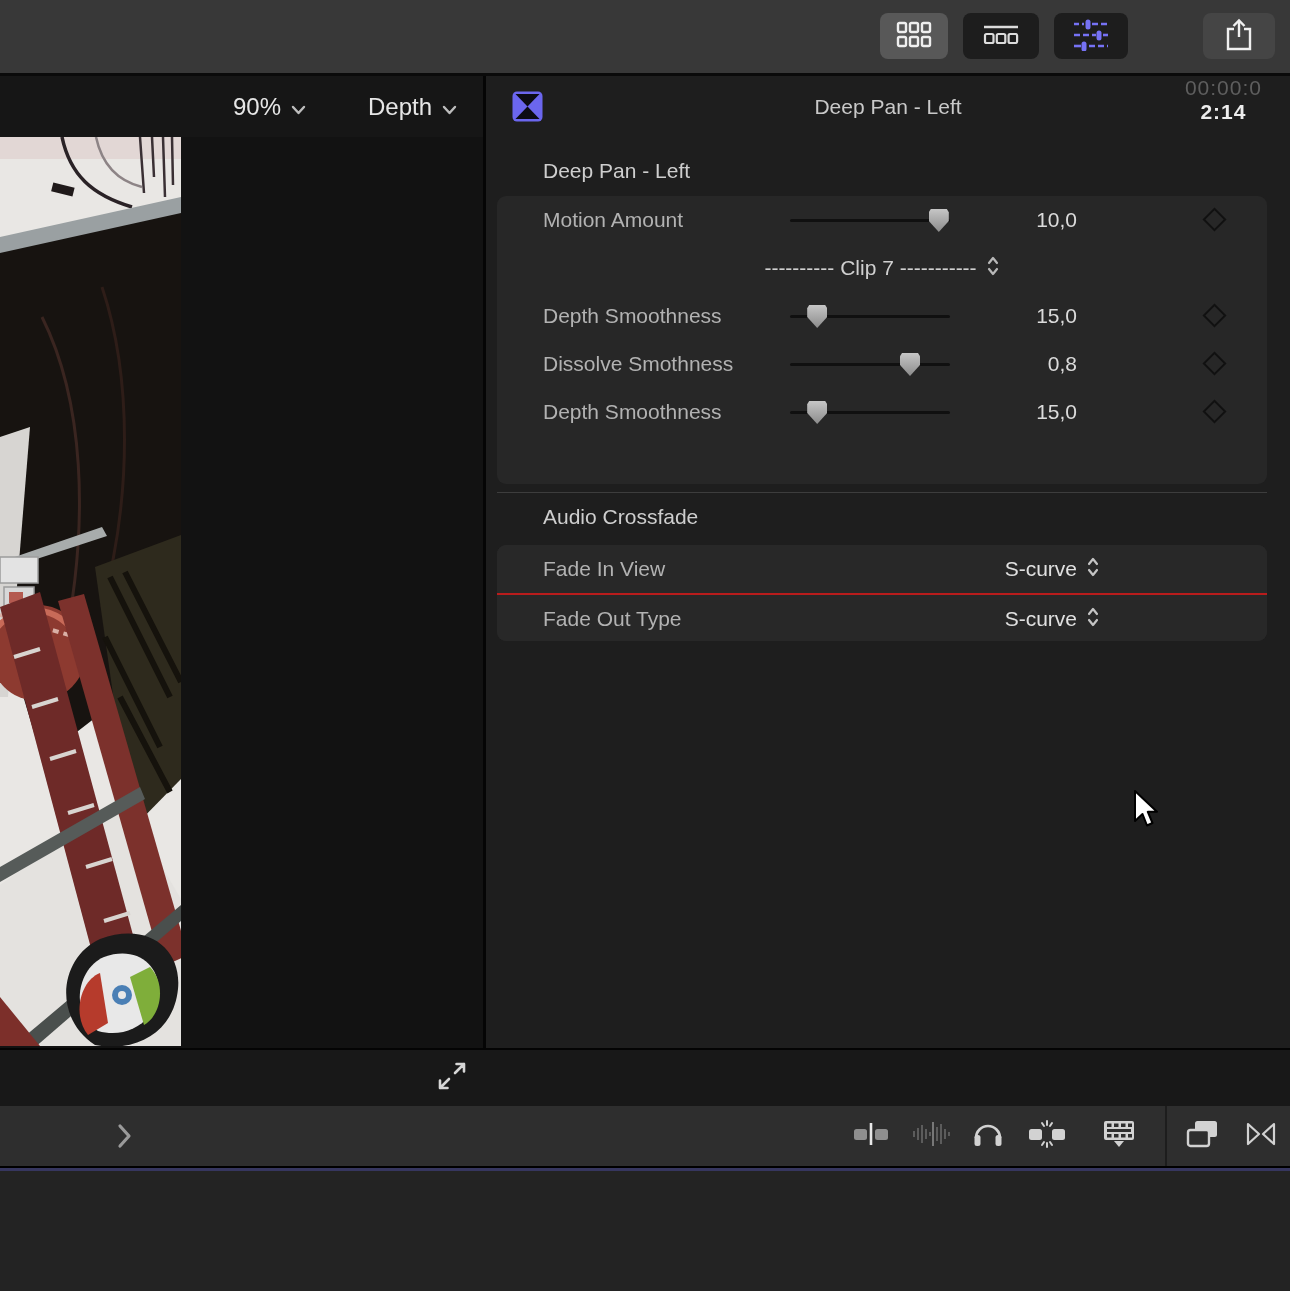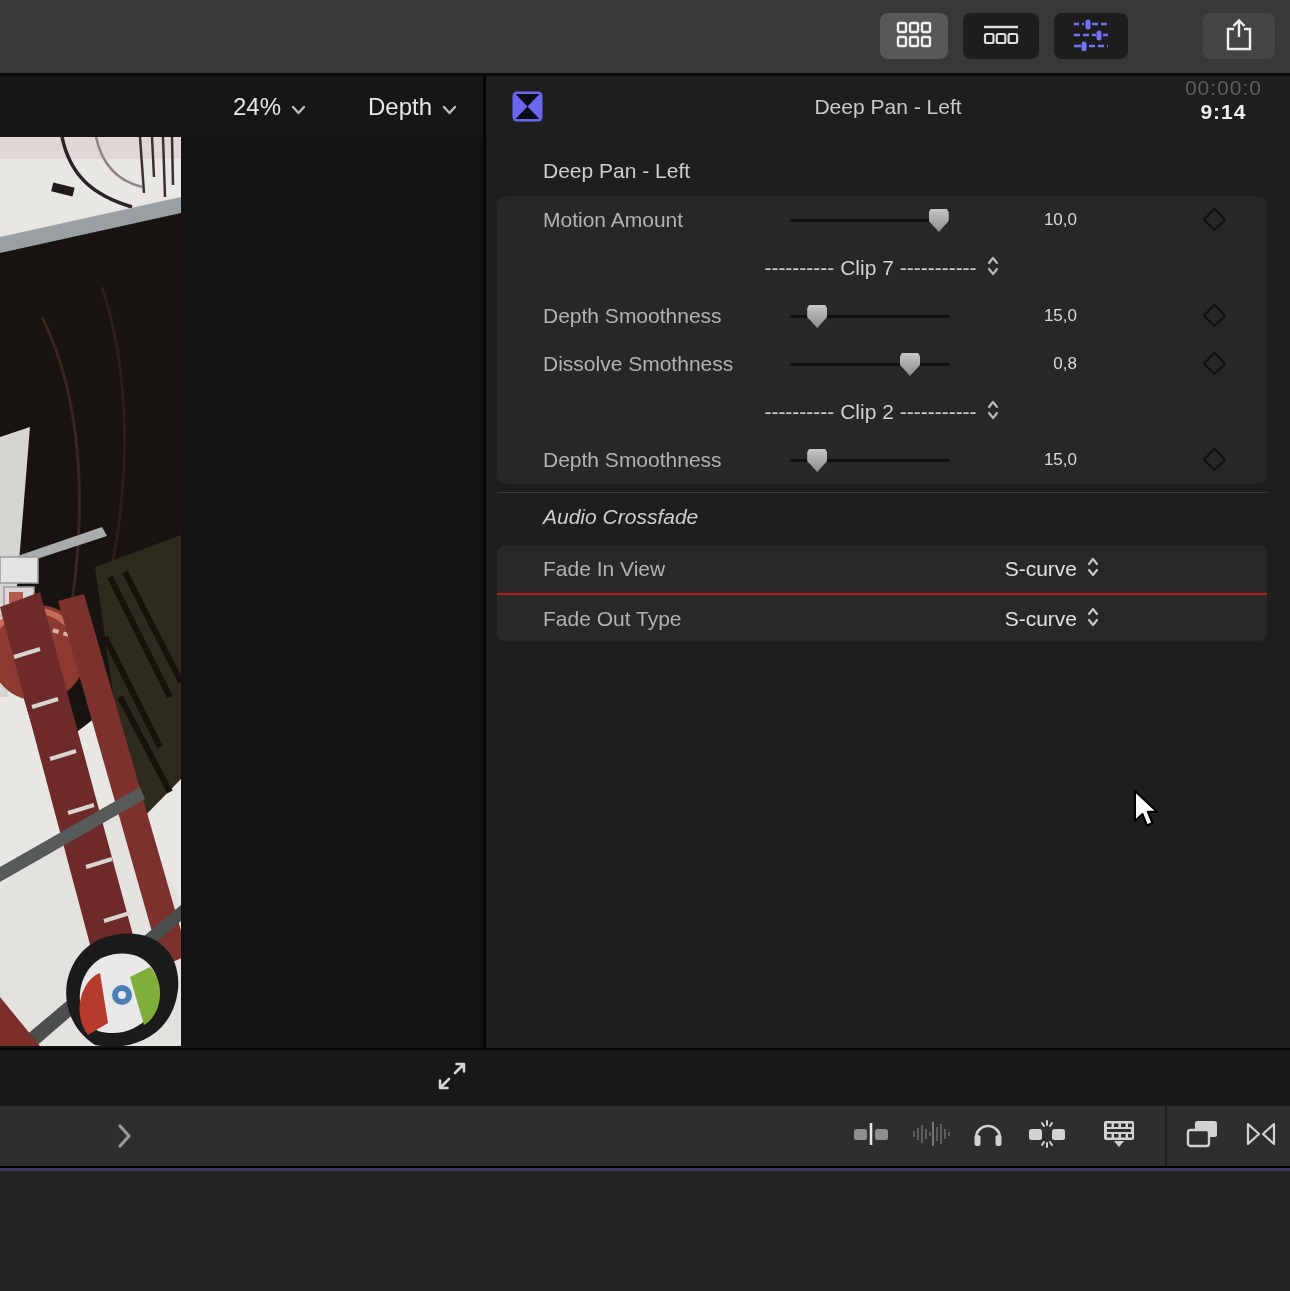"24%" span { text: 24% -> 90% }
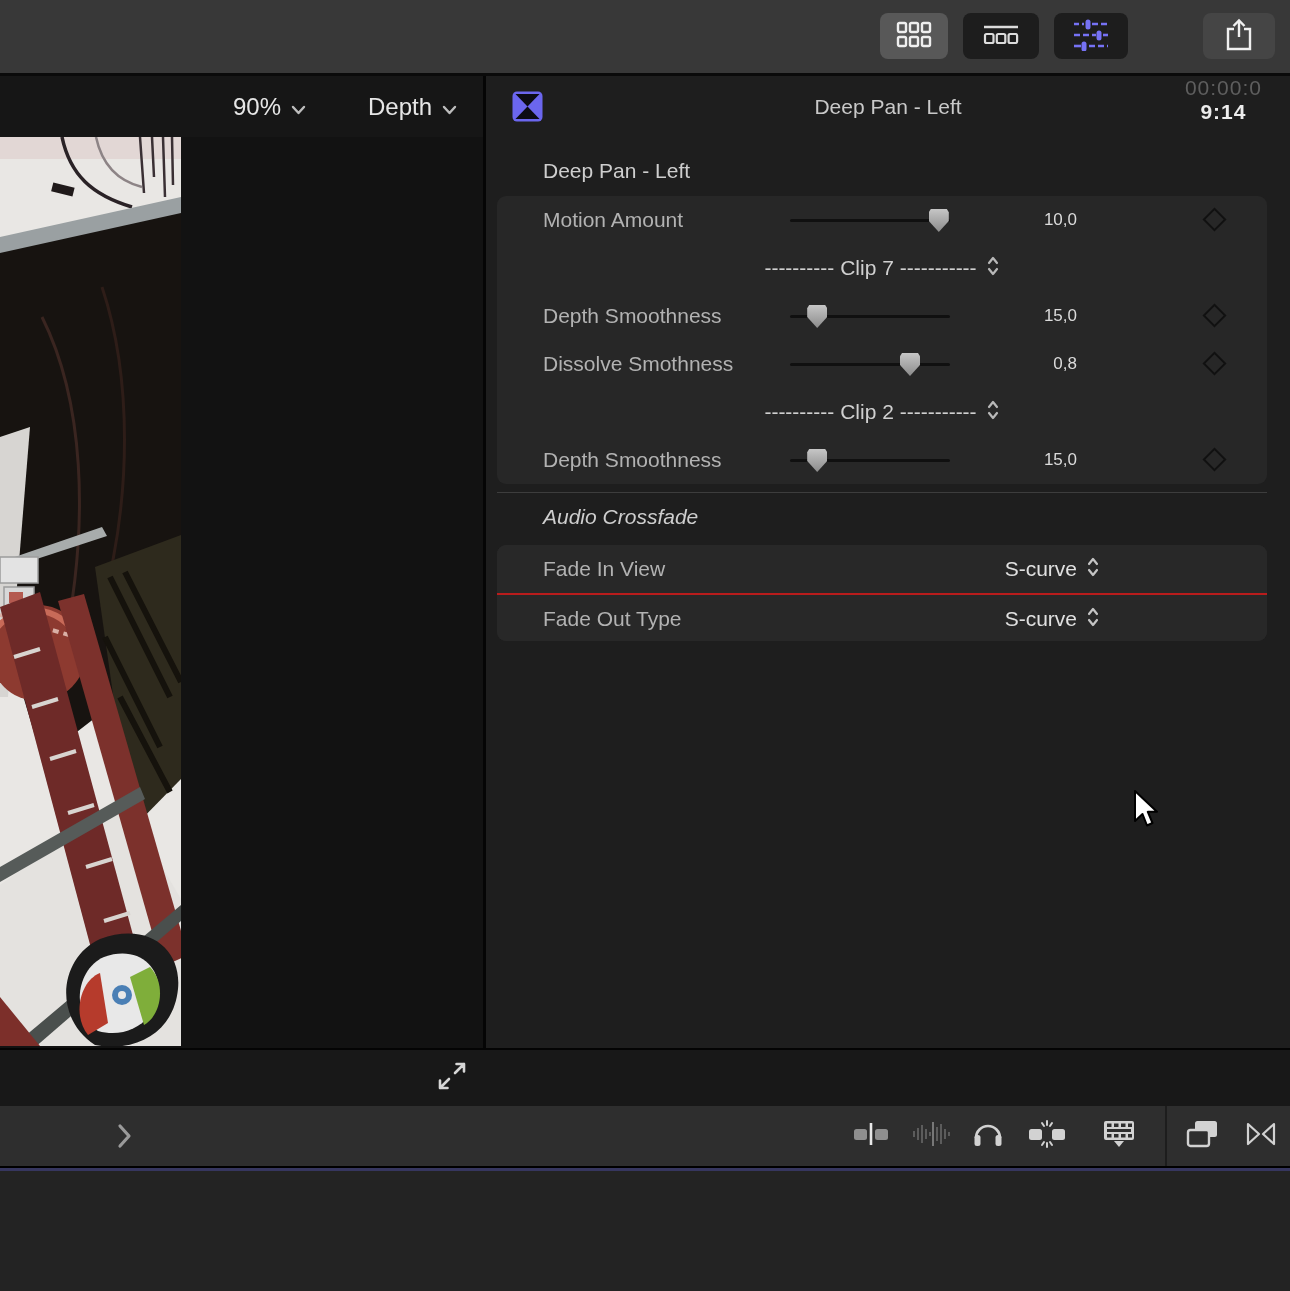"9:14" span.bright { text: 9:14 -> 2:14 }
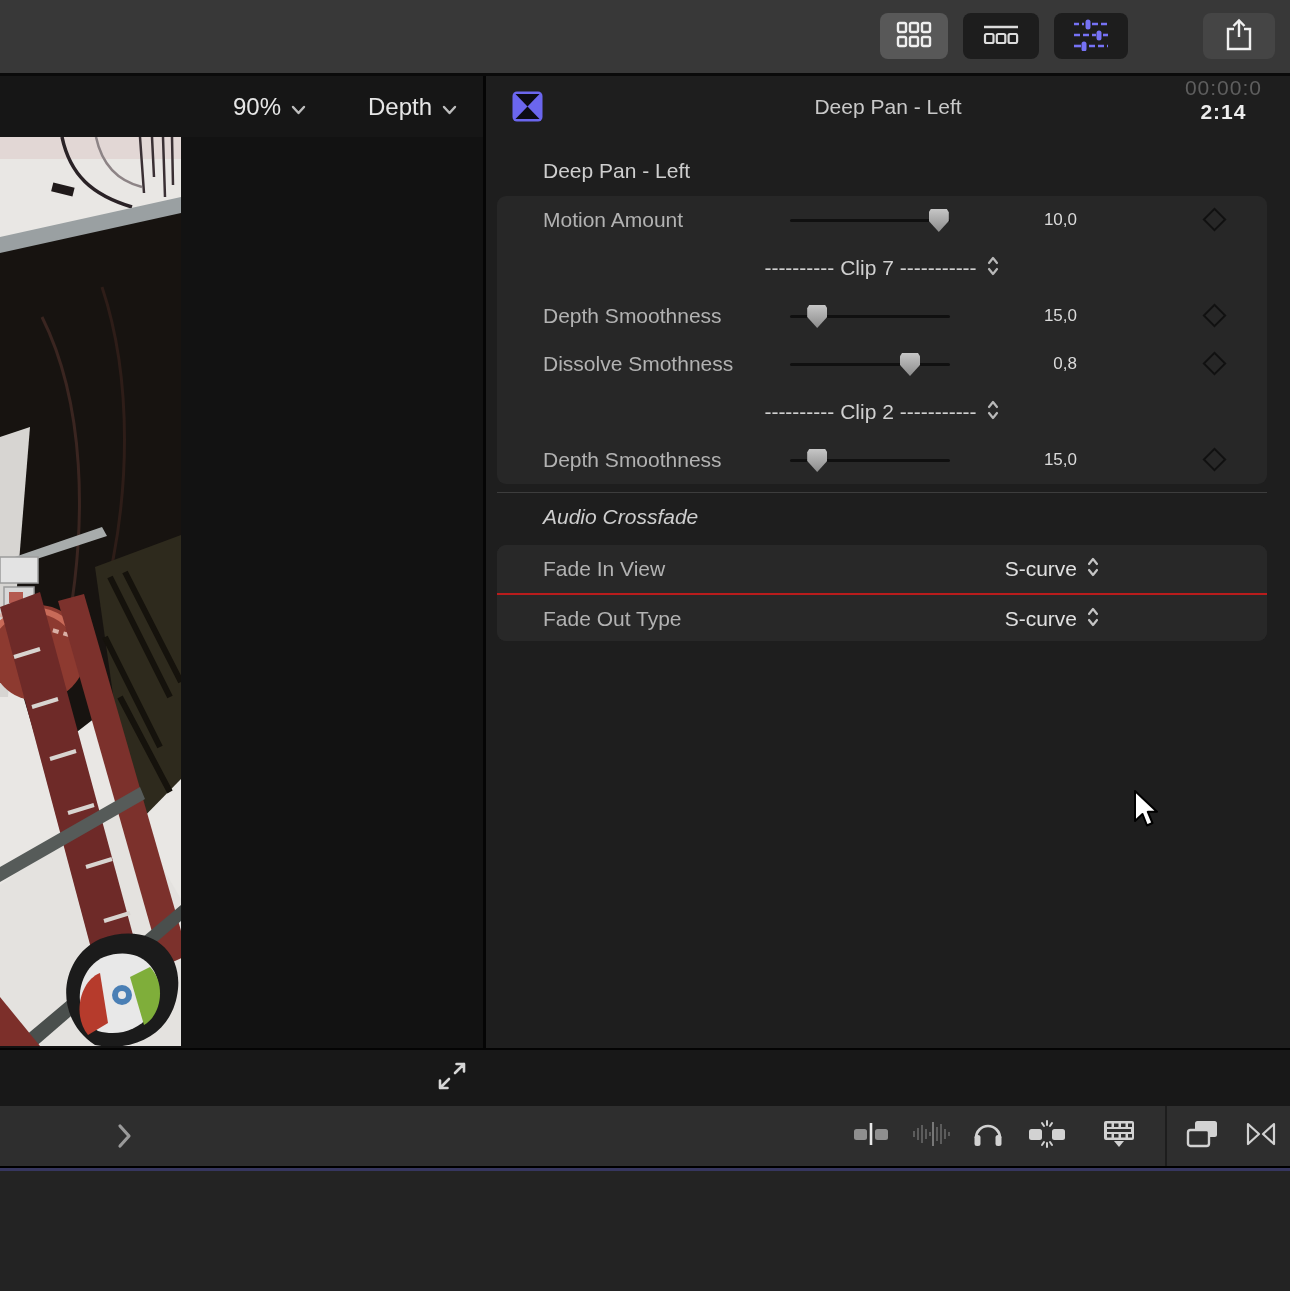"10,0" .pvalue { font-size: 17px -> 21px }
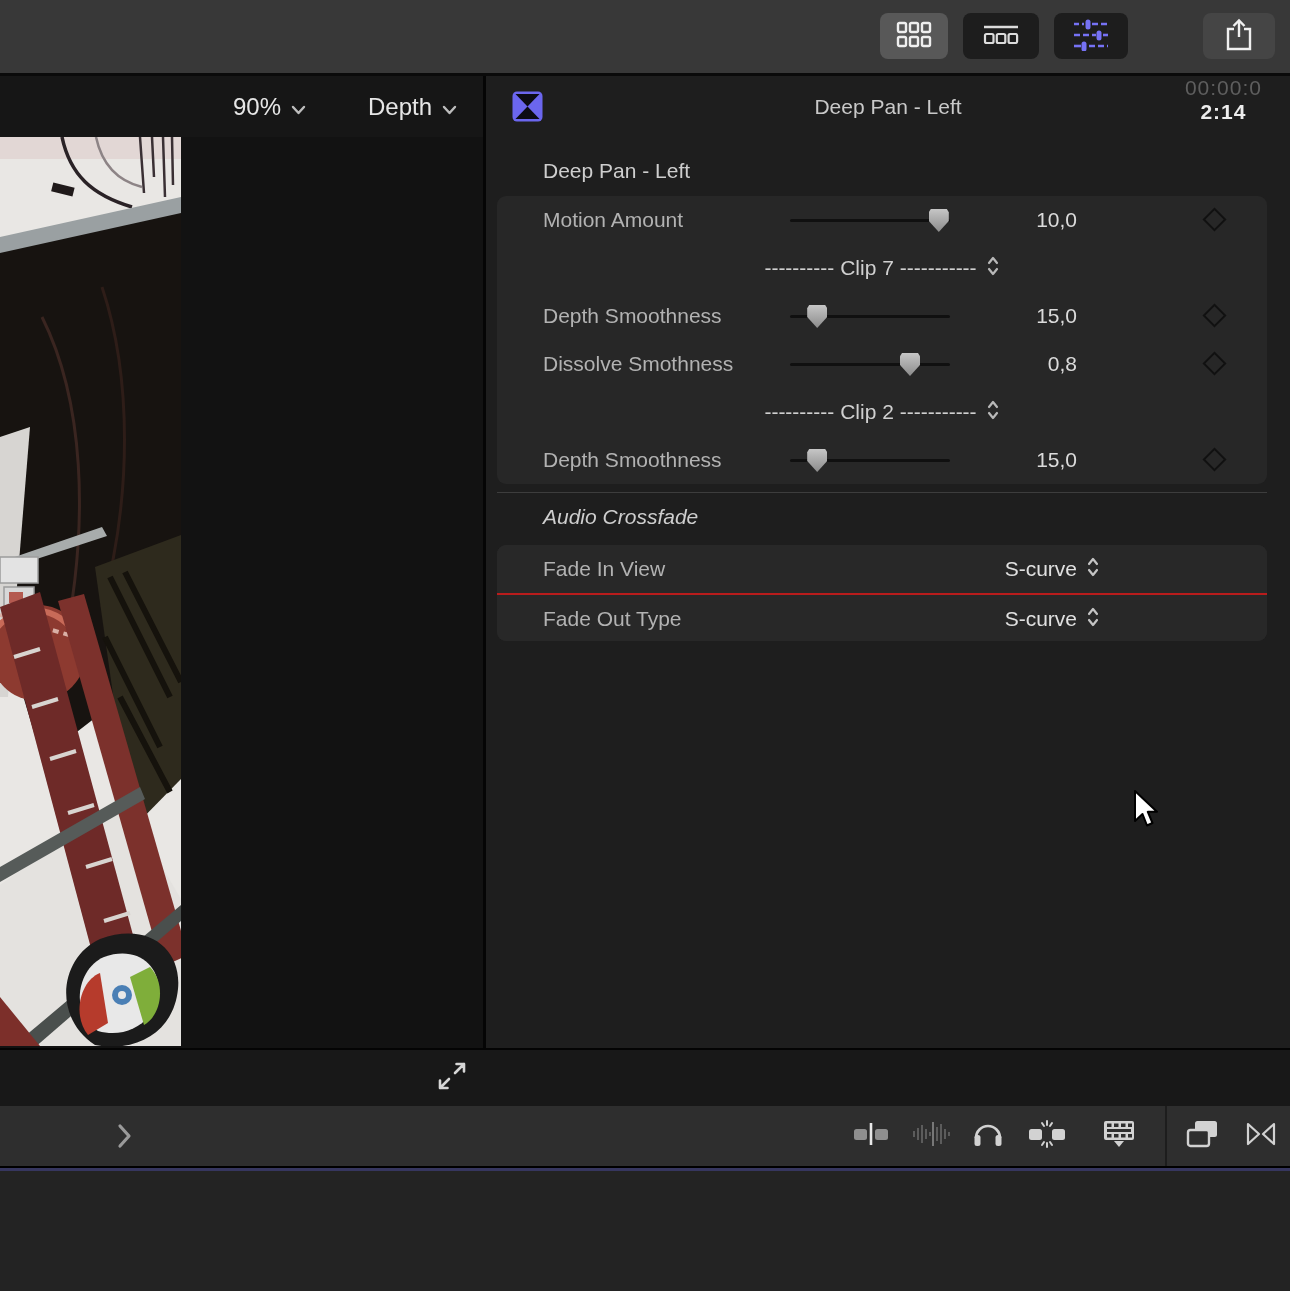"---------- Clip 2 -----------" div.cliprow { html: <div> <span>---------- Clip 2 -----------</span> <span> <svg> <path></path> <path></path> </svg> </span> </div> -> none }
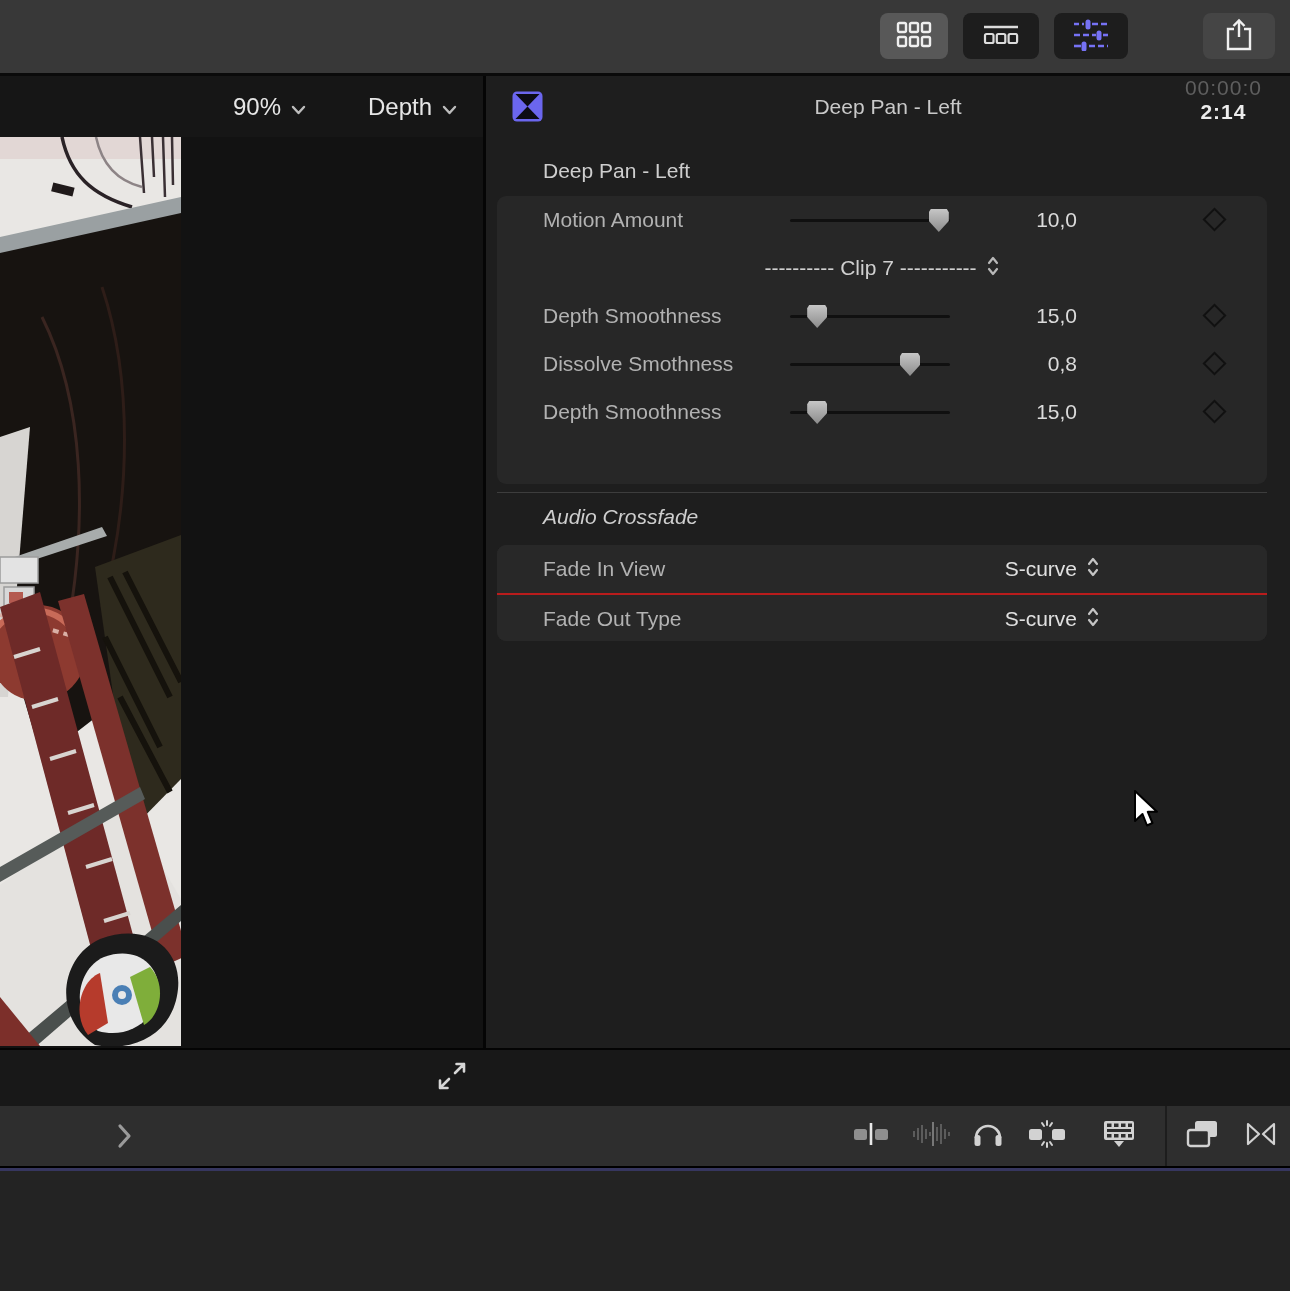"Audio Crossfade" .sh-2 { font-style: italic -> none }
